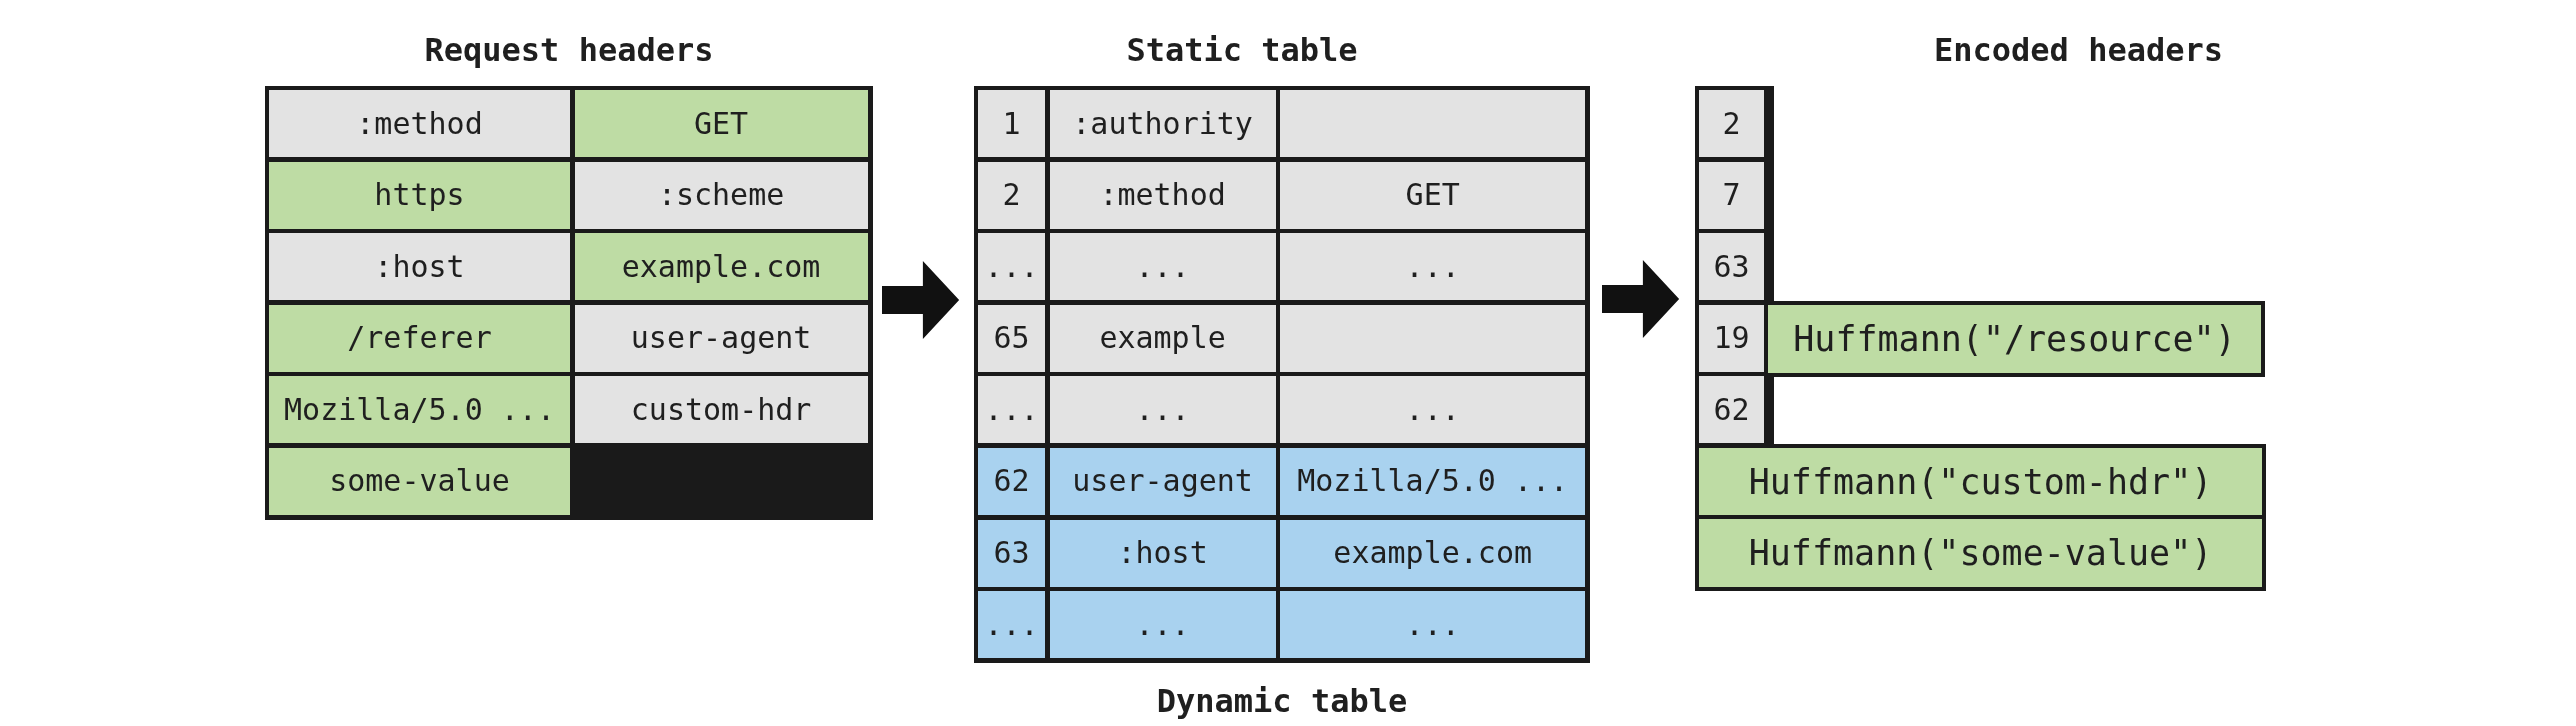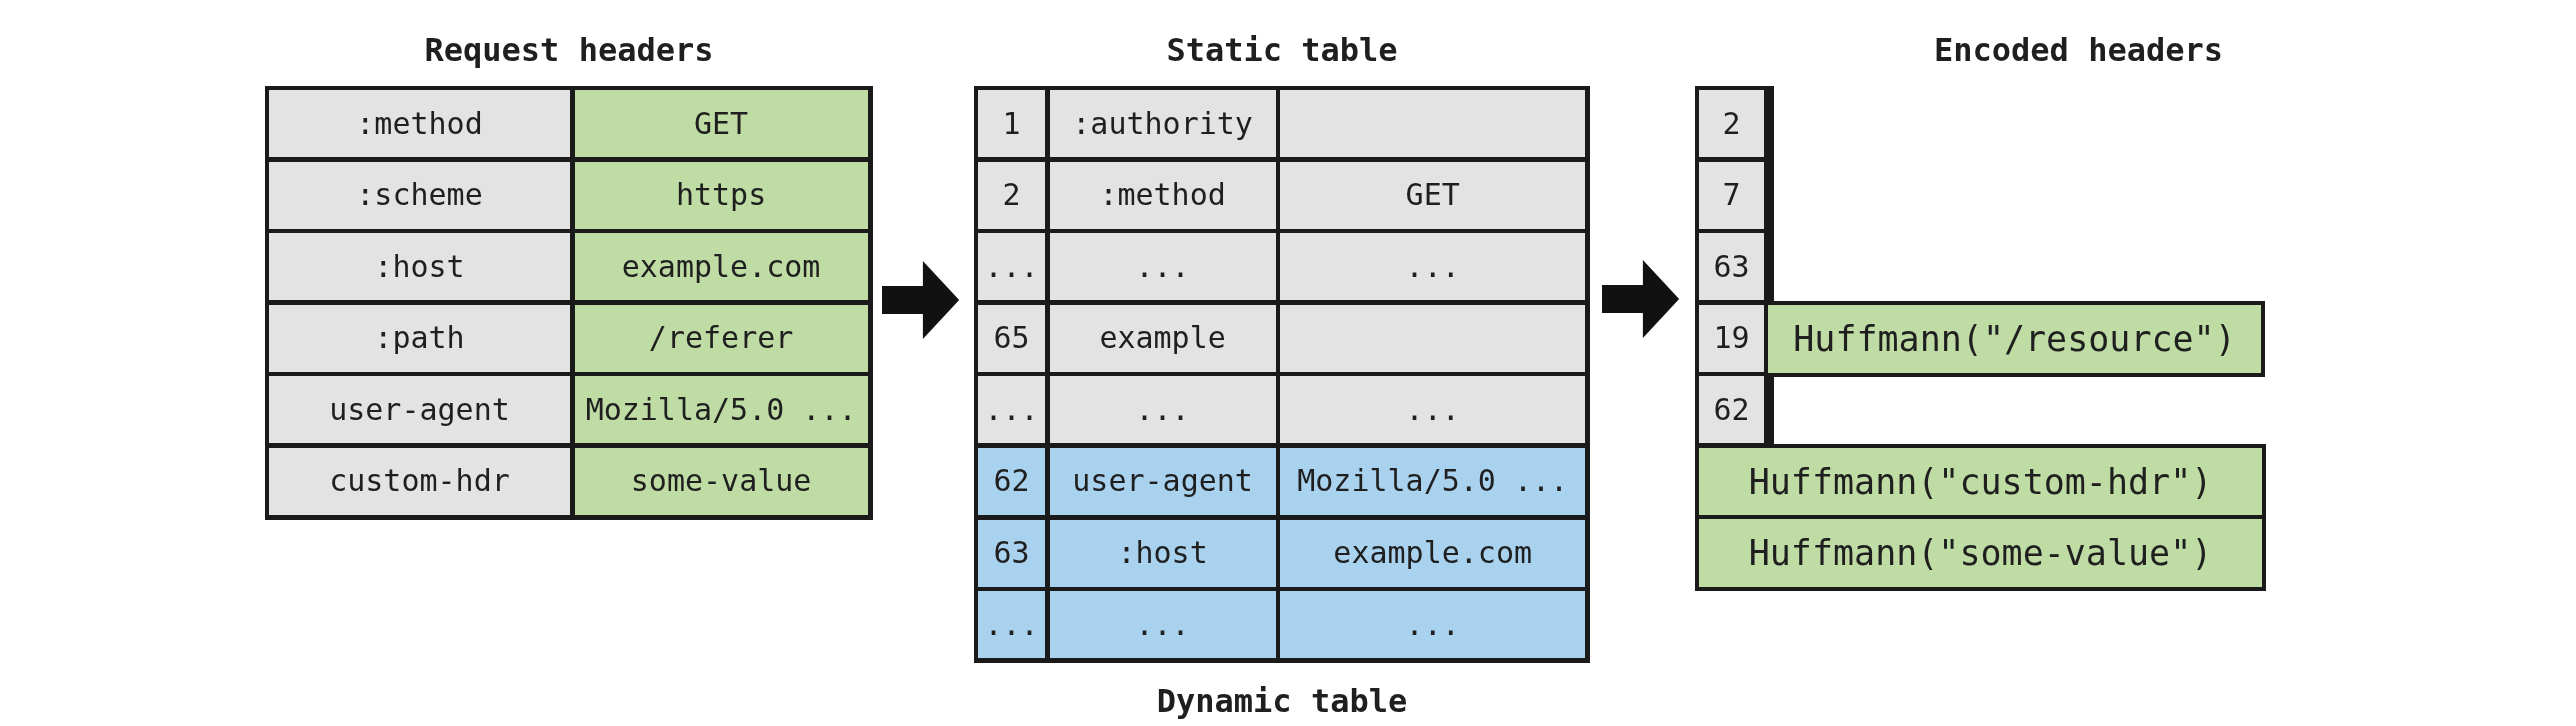"Static table" div.title { left: 974px -> 934px }
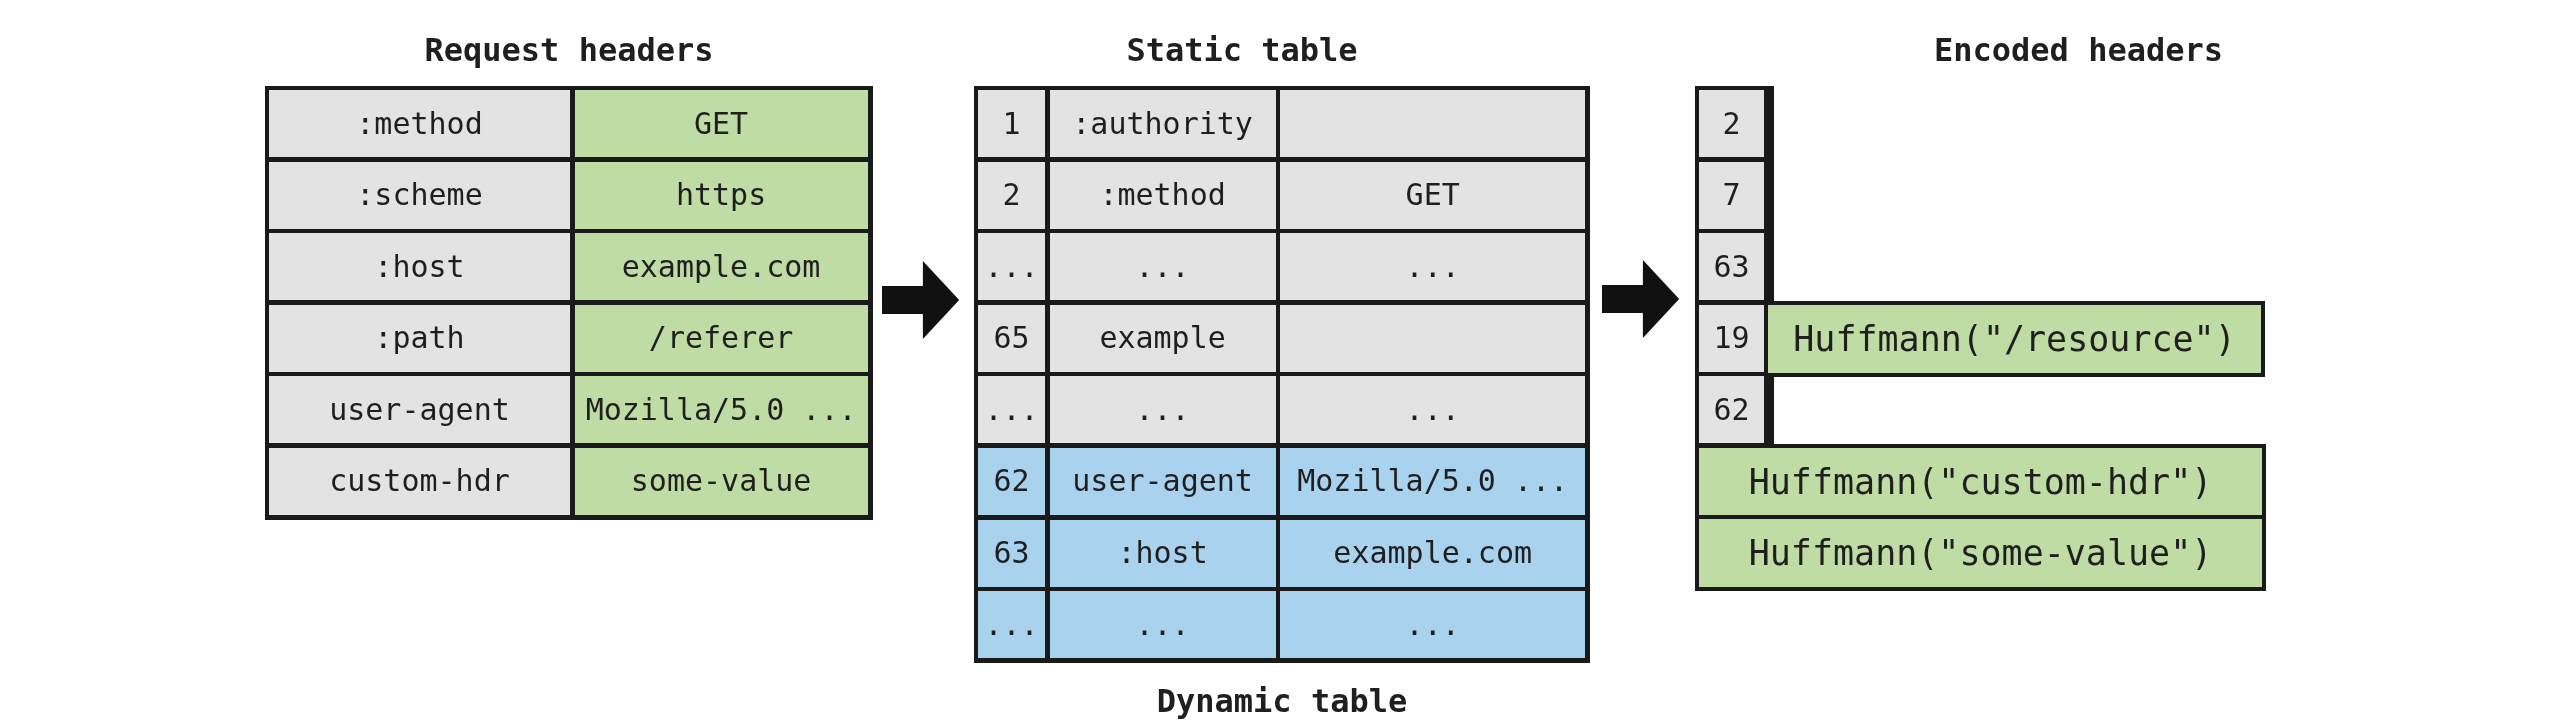":scheme" div.cell { order: before "https" -> after "https" }
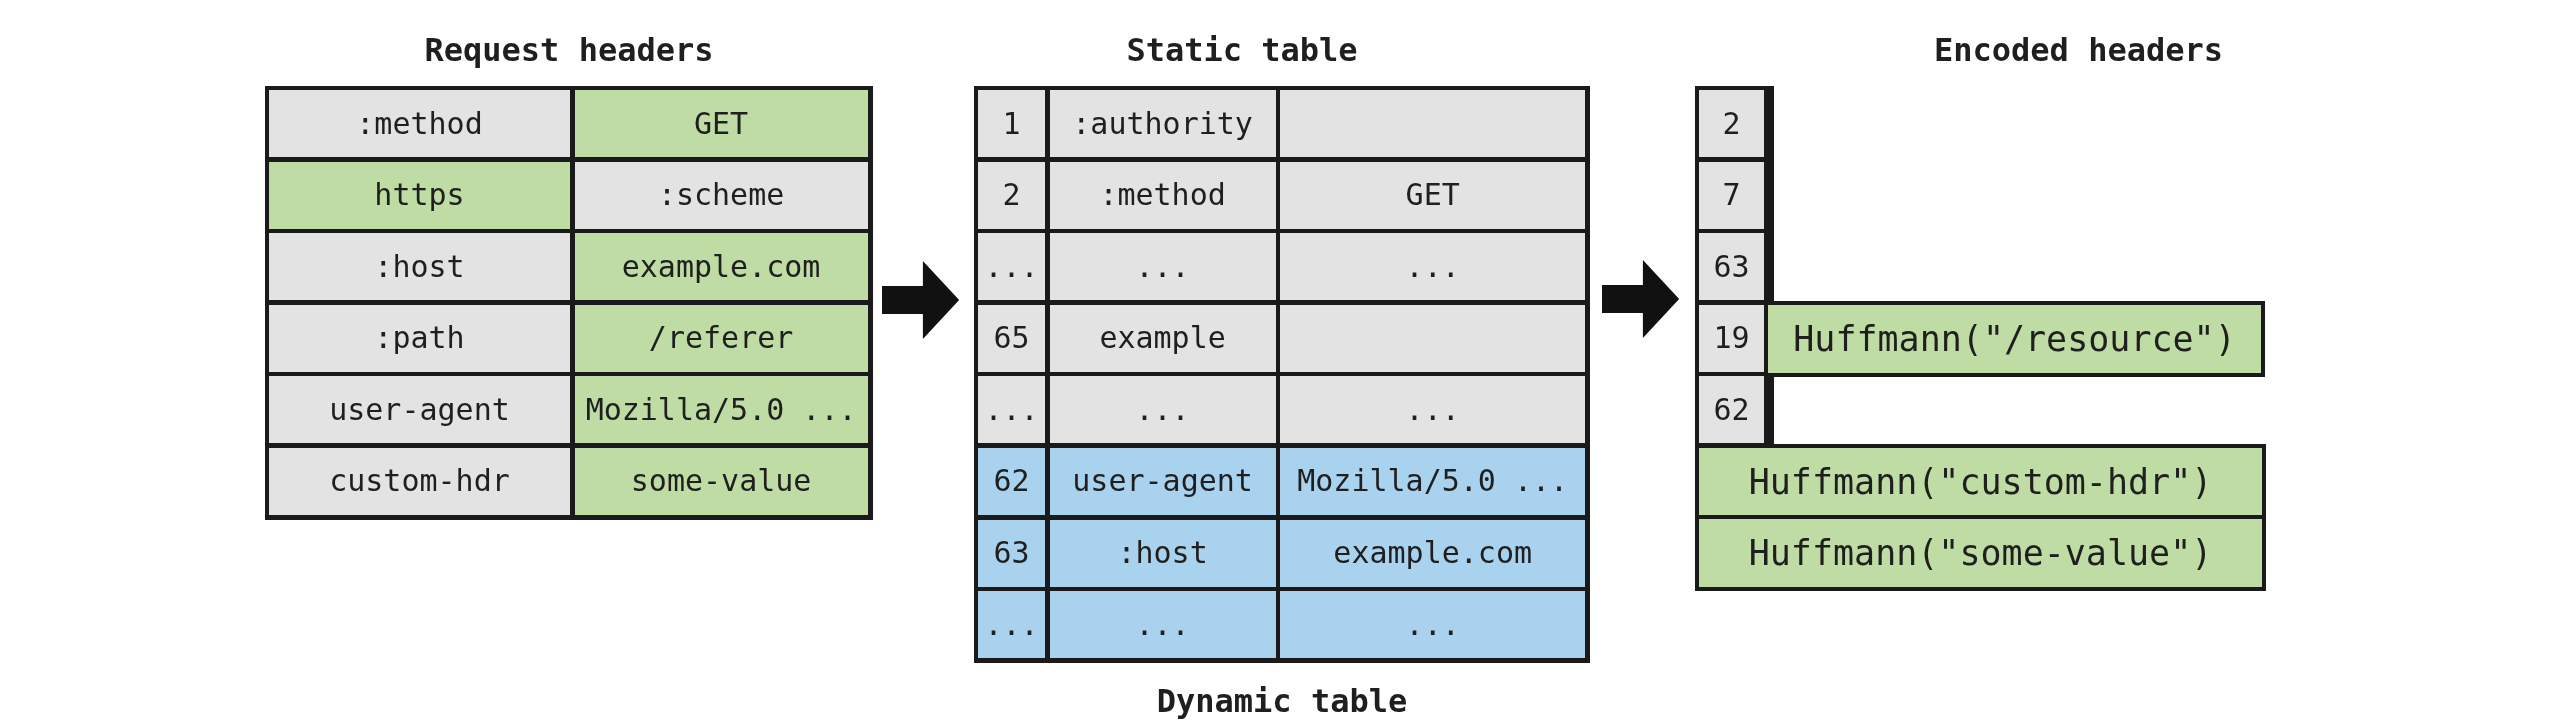":path" div.cell { html: <div>:path</div> -> none }
